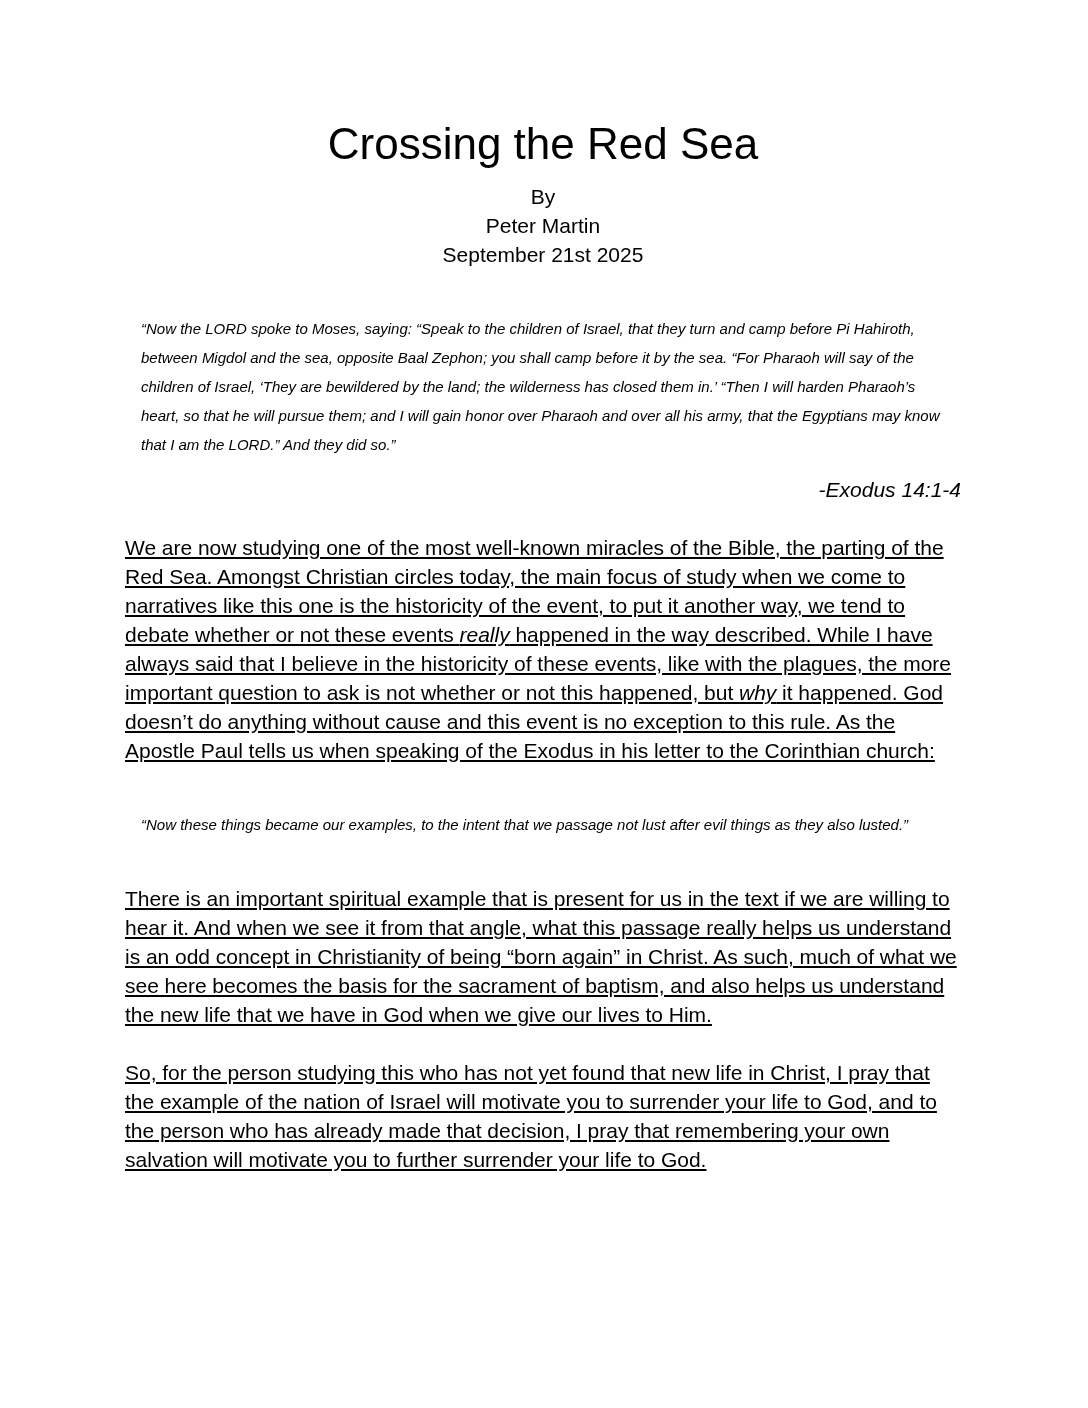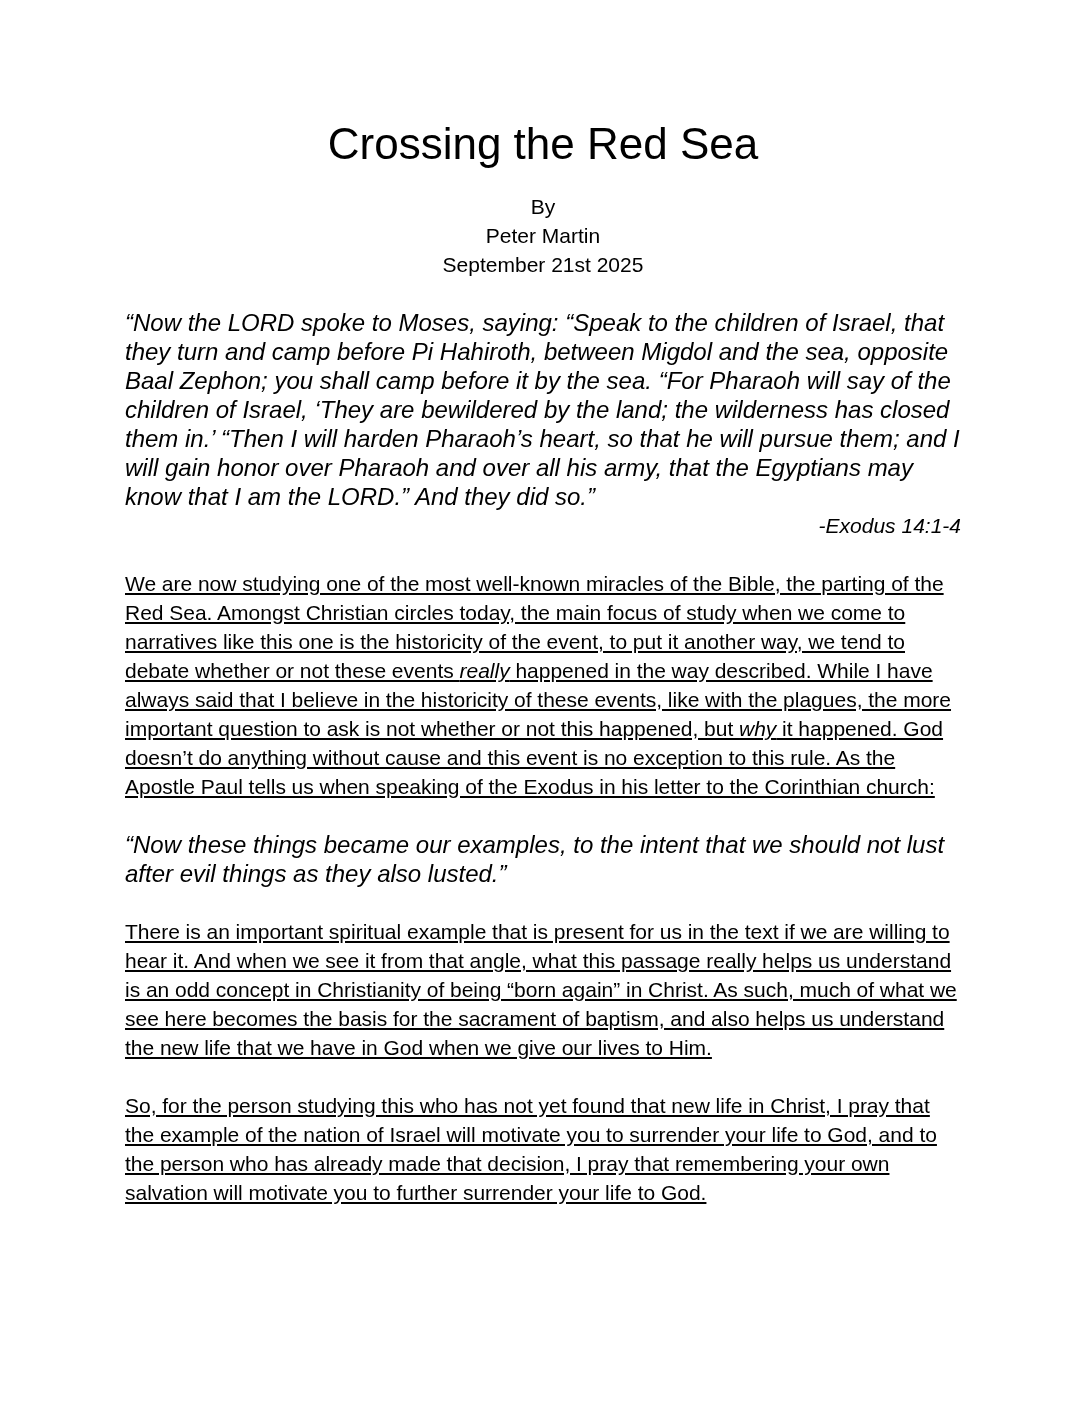"By" .byline-block { margin-top: 22px -> 12px }
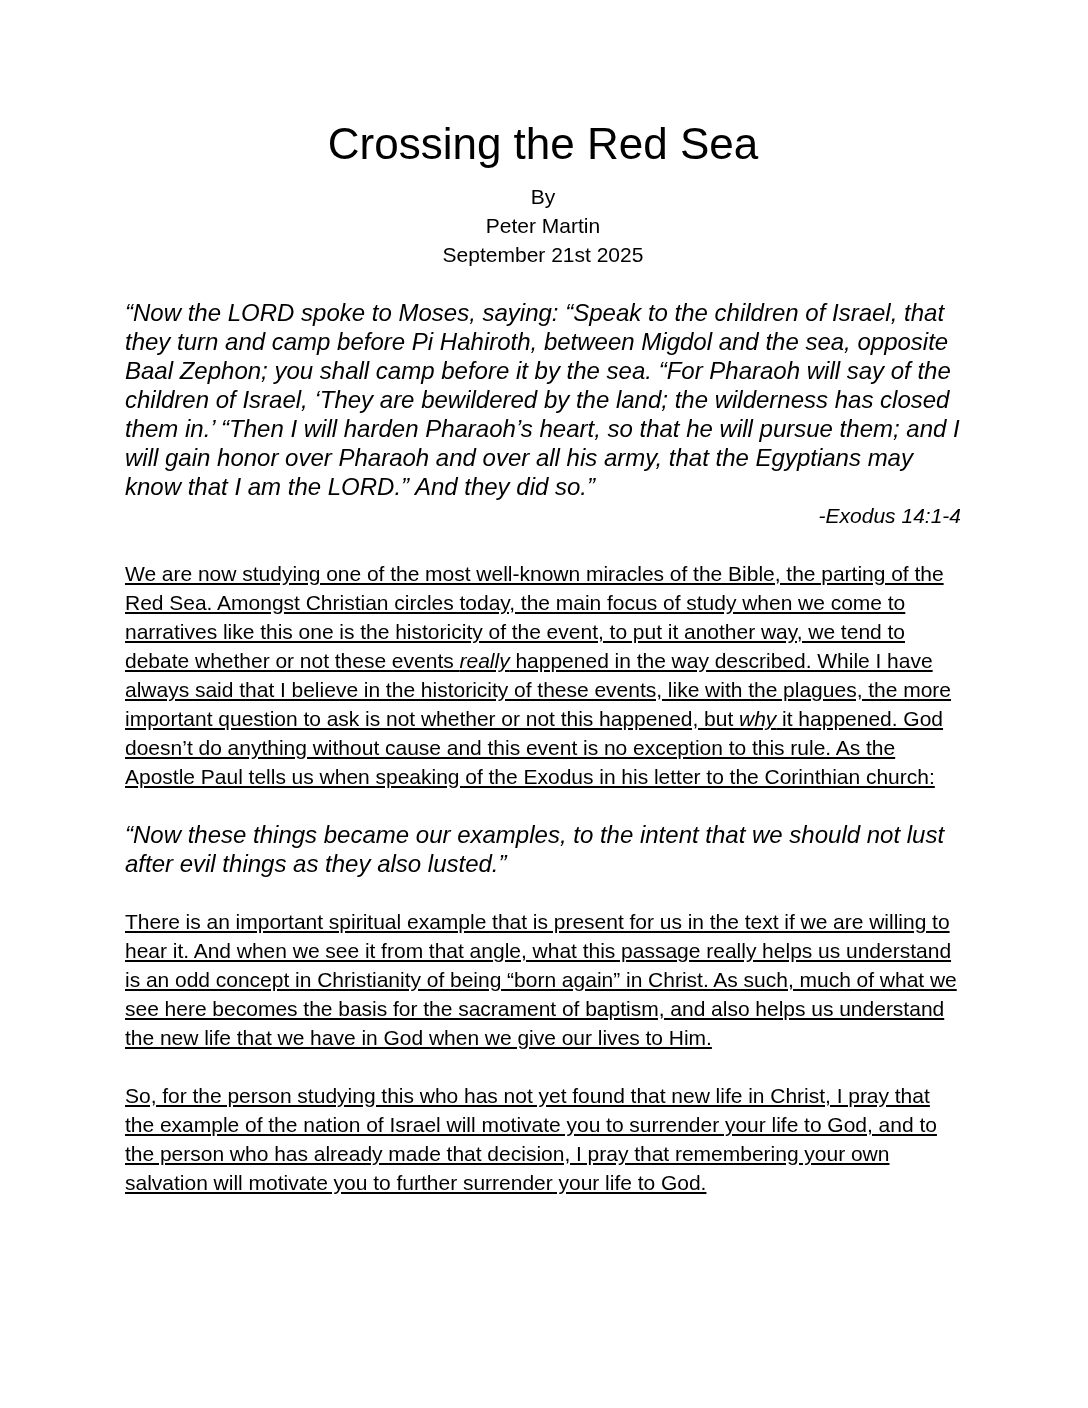"“Now the LORD spoke to" .quote { font-size: 24px -> 15px; margin: 0 -> 16px }
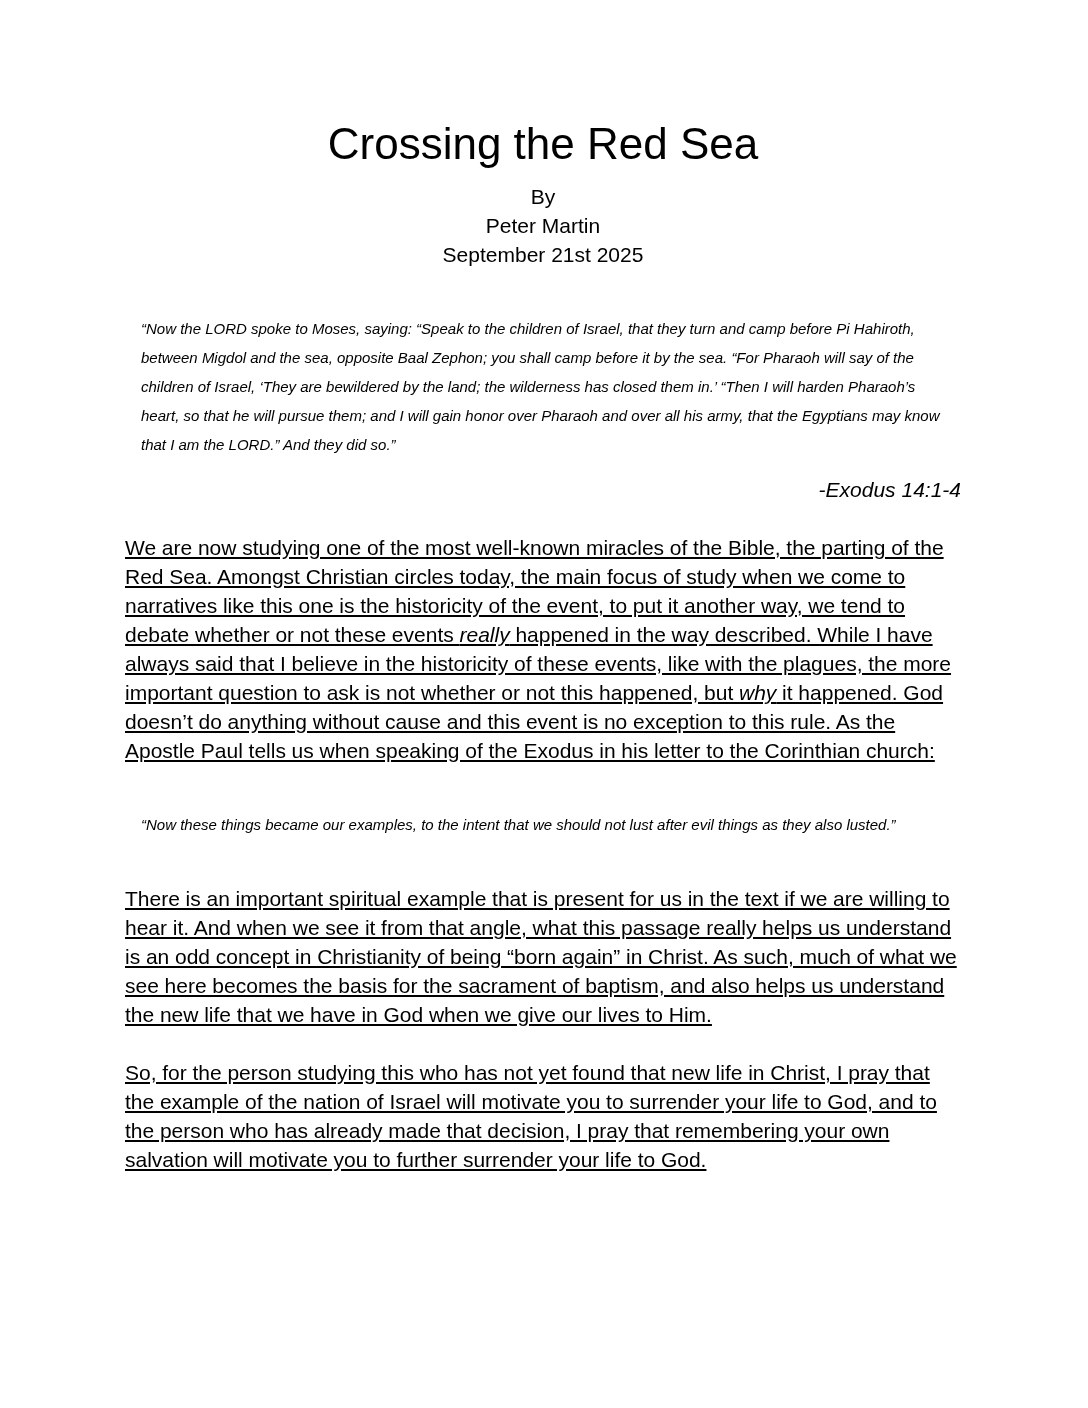"“Now these things became our" p.quote { text: should -> passage }
